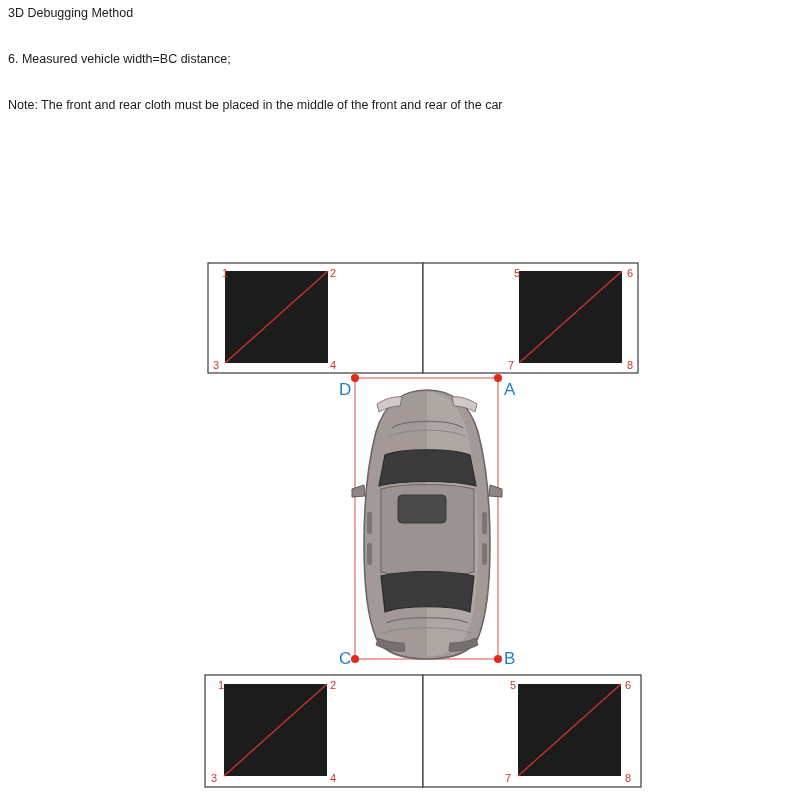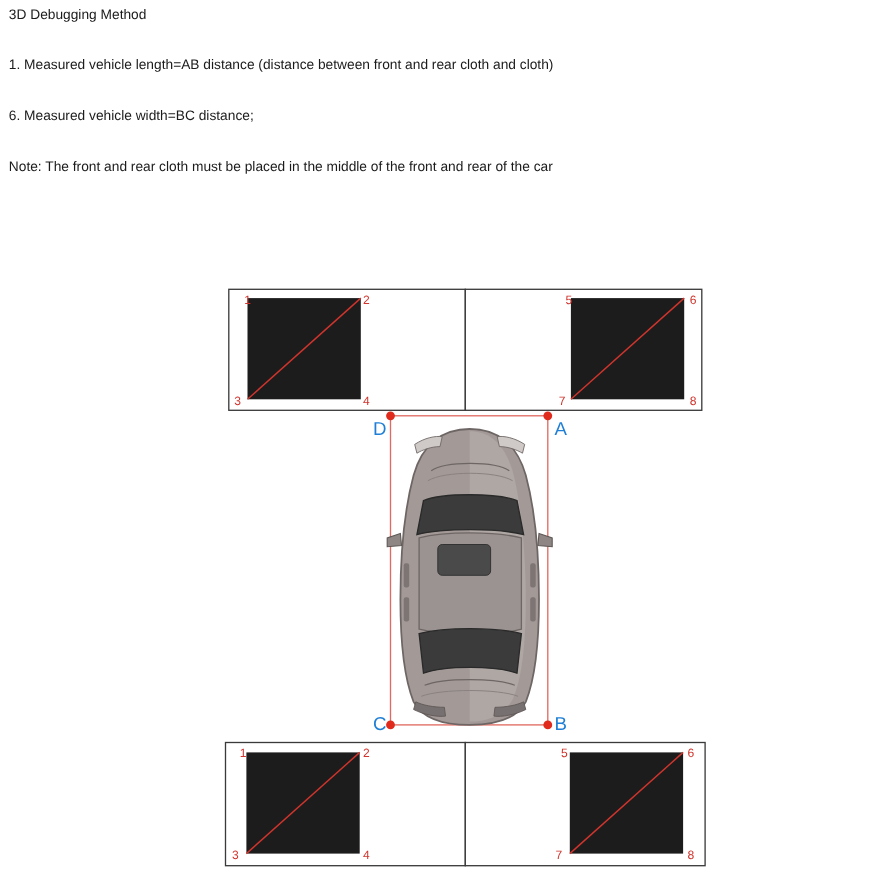"1. Measured vehicle length=AB distance" p.line { html: <p>1. Measured vehicle length=AB distance (distance between front and rear cloth and cloth)</p> -> none }
